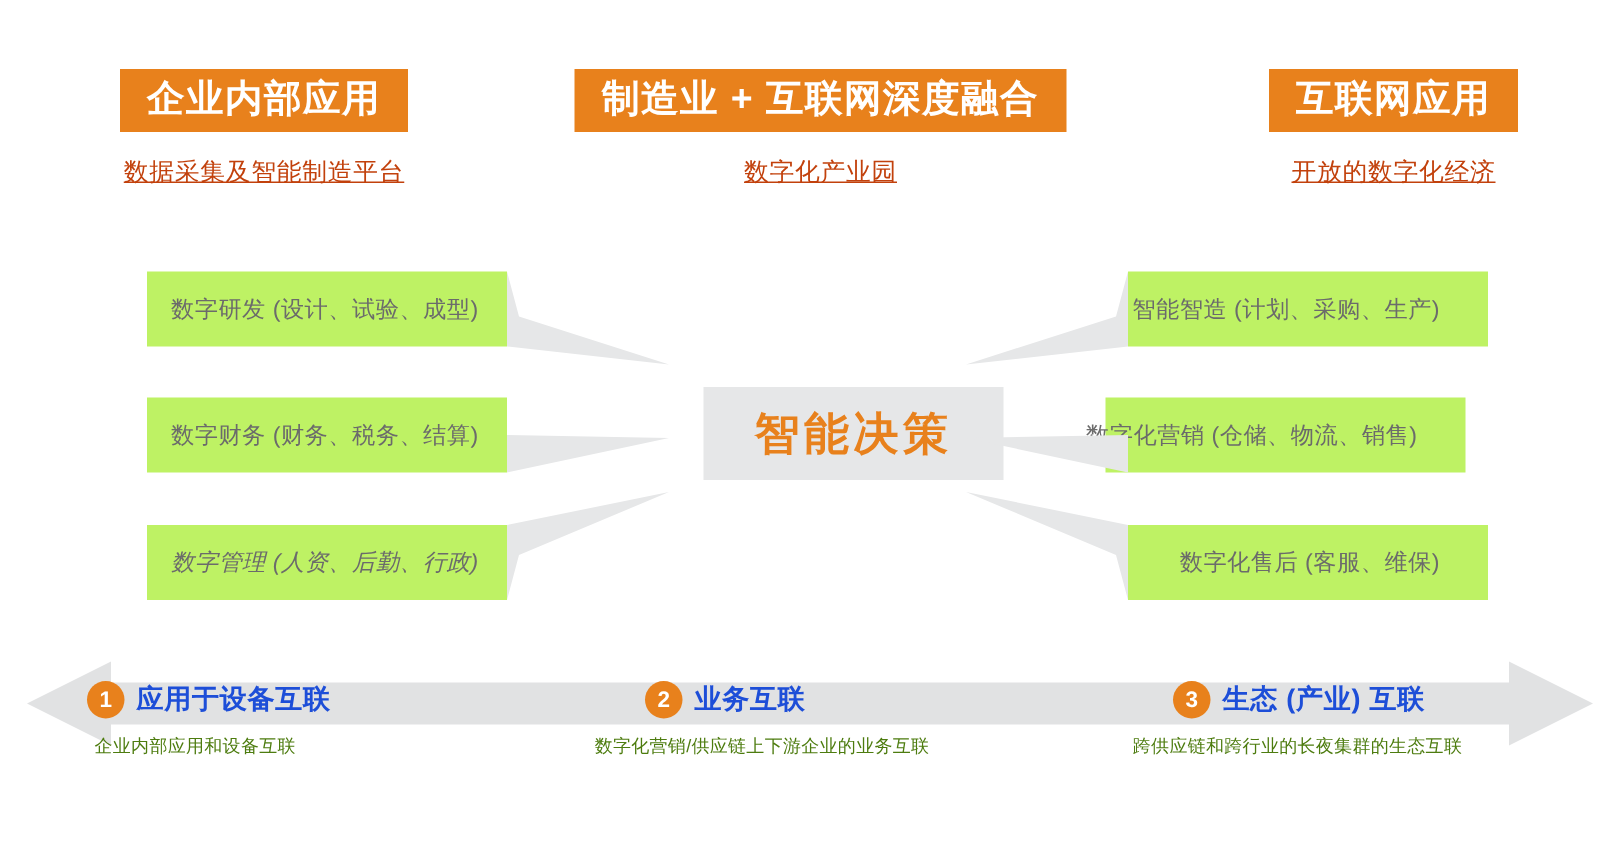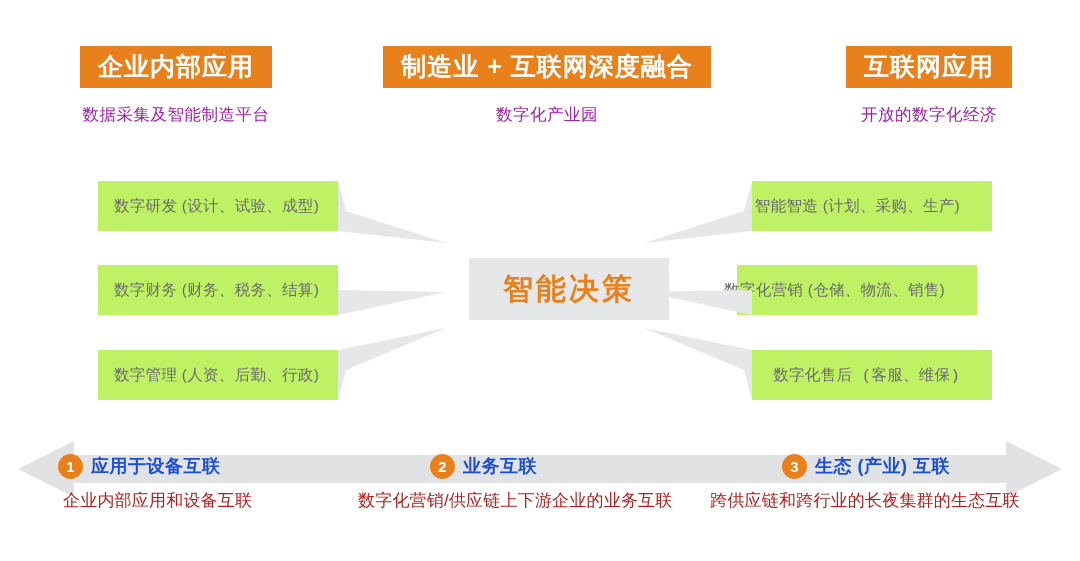"数据采集及智能制造平台" .hdr-sub { color: #a21caf -> #c2410c; text-decoration: none -> underline }
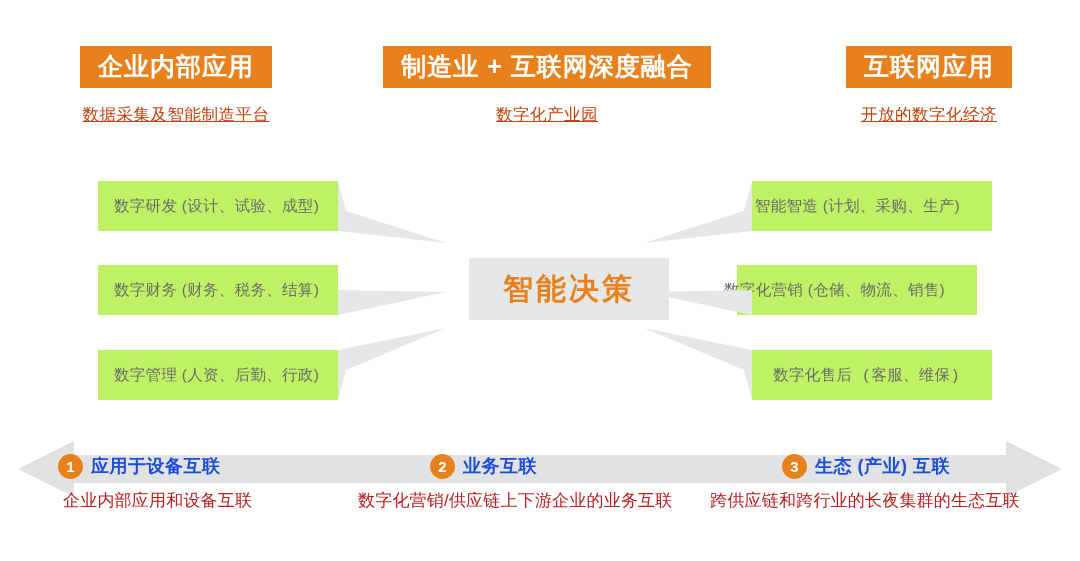"数字管理 (人资、后勤、行政)" div.item { font-style: none -> italic }
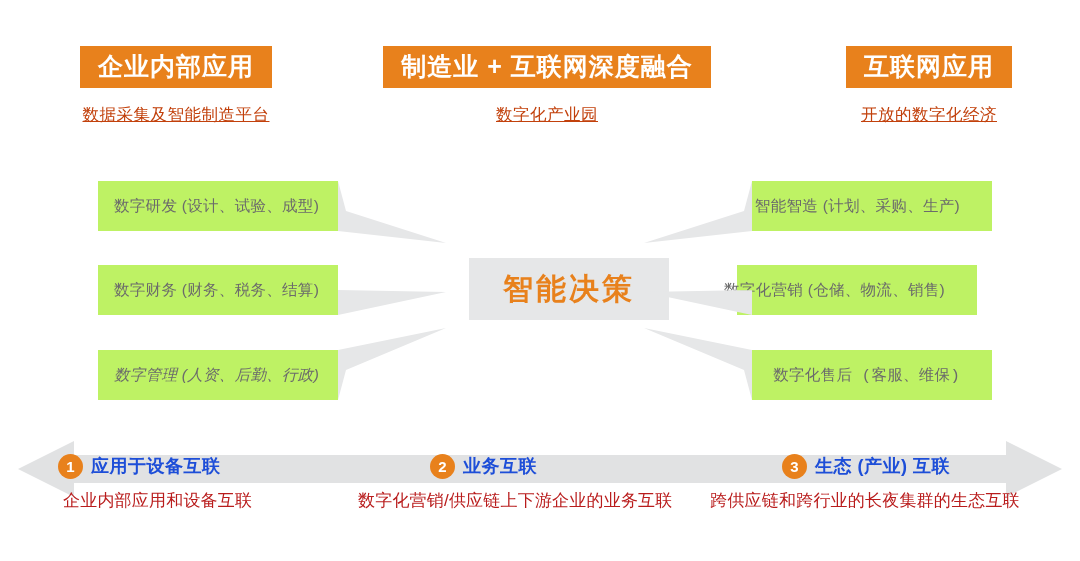"数字化售后 (客服、维保)" div.item { font-family: Liberation Mono, monospace -> none }
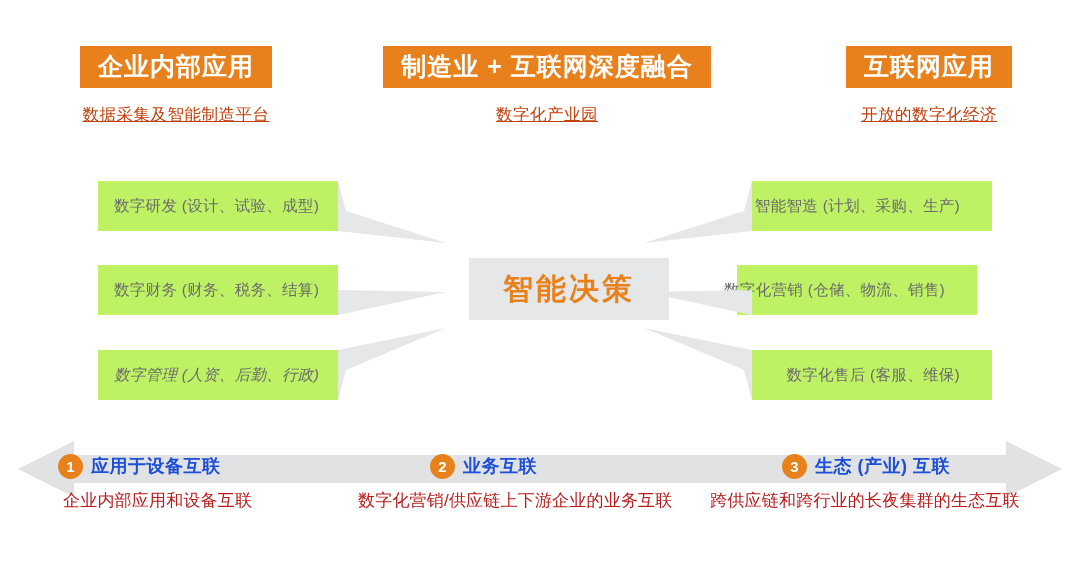"企业内部应用和设备互联" .step-desc { color: #b91c1c -> #4d7c0f; font-size: 17px -> 12px }
